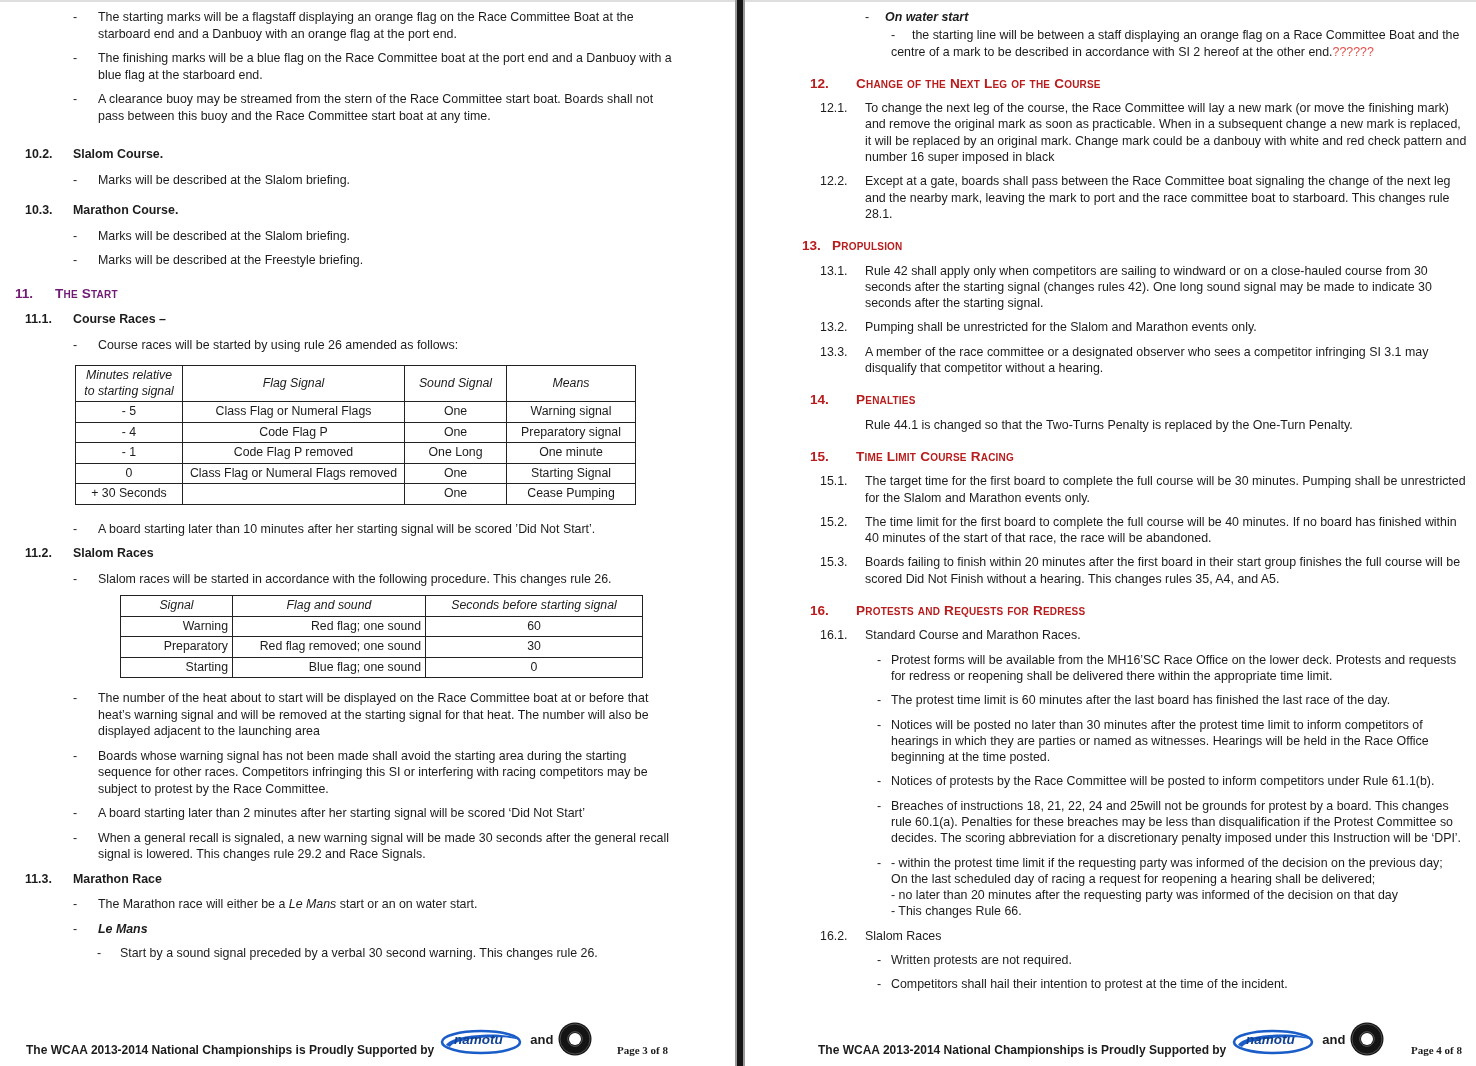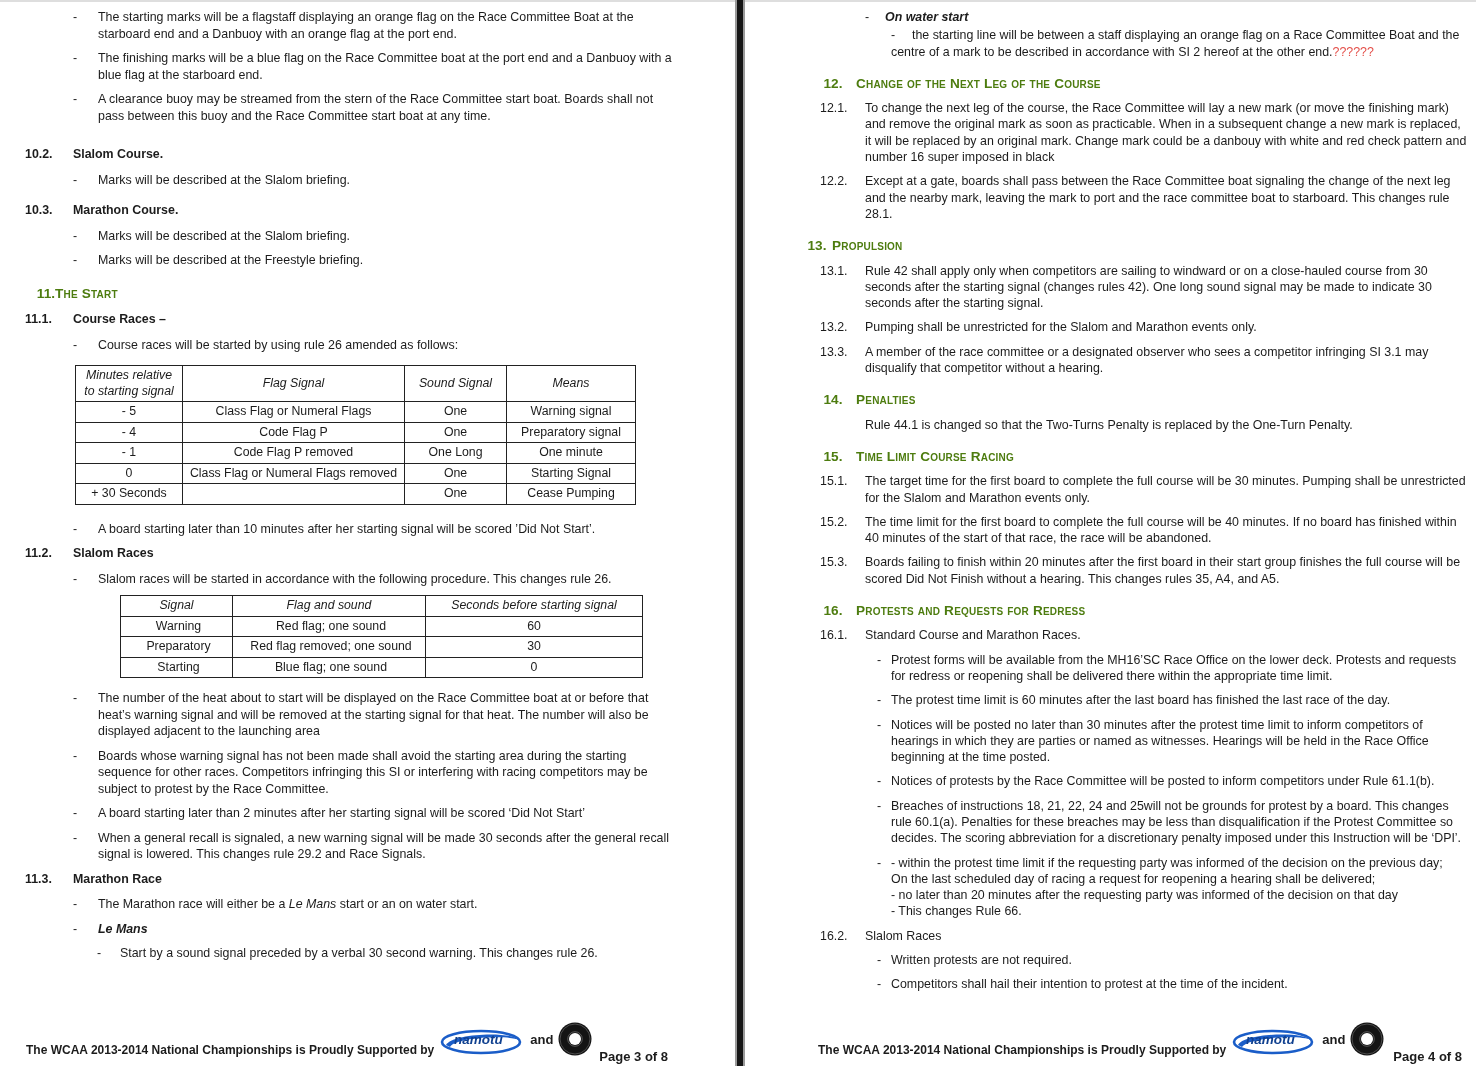"12." .rh { color: #4d7c0f -> #b91c1c; text-align: center -> none }
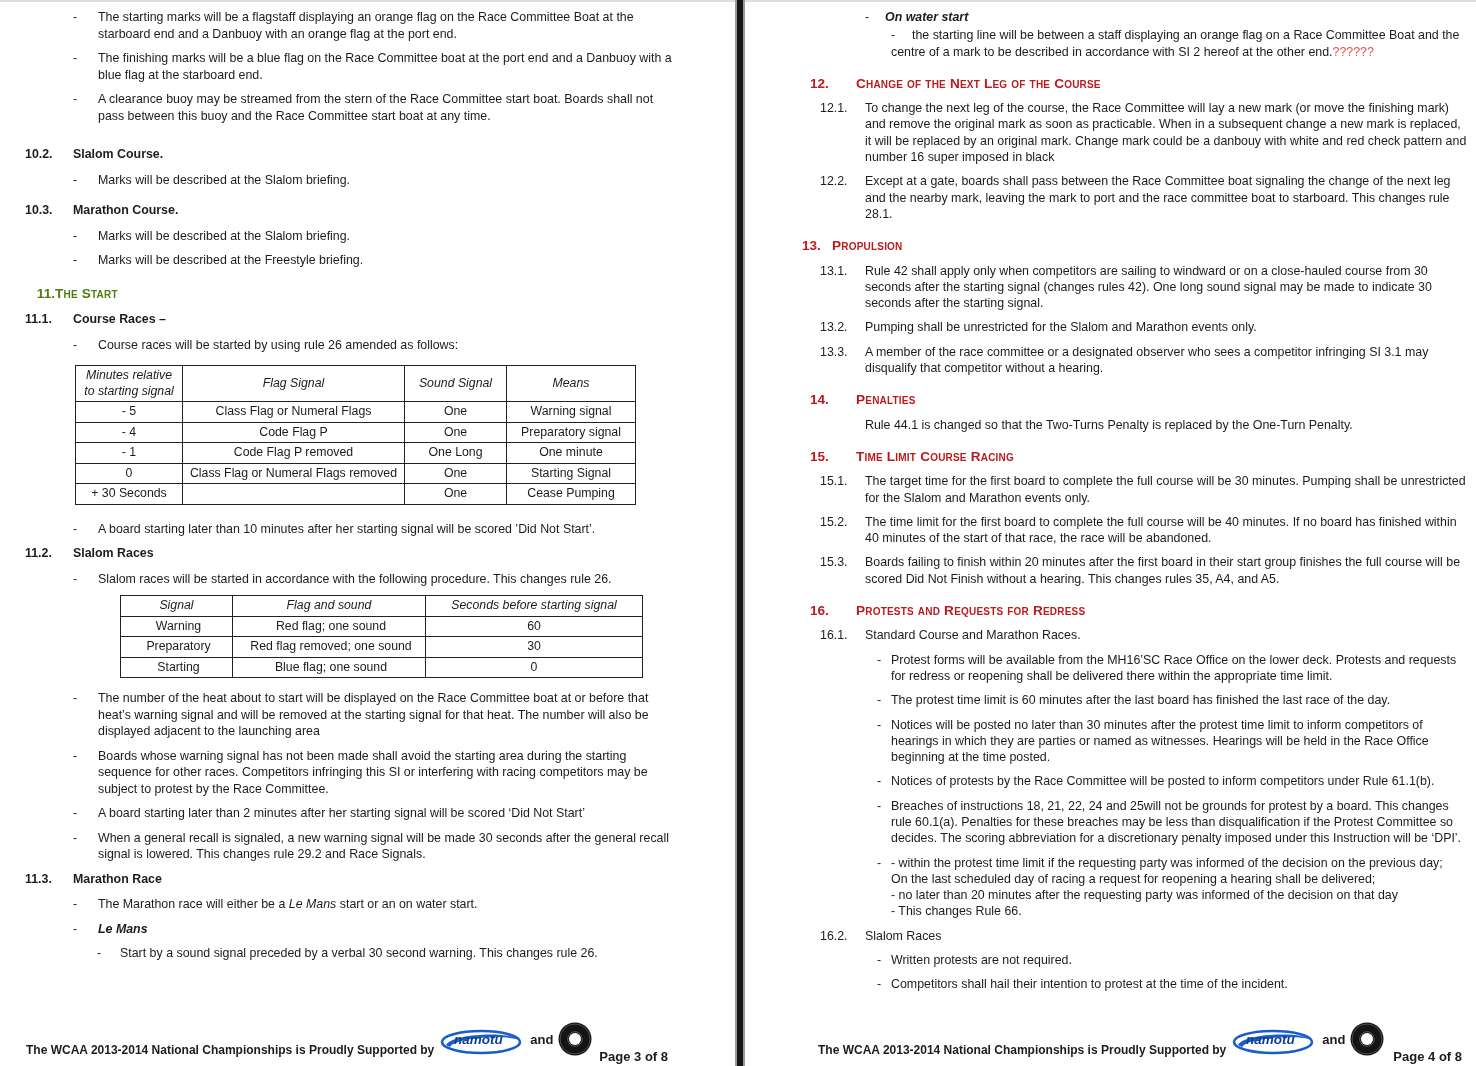"11." .hmain { color: #4d7c0f -> #701a75; text-align: right -> none }
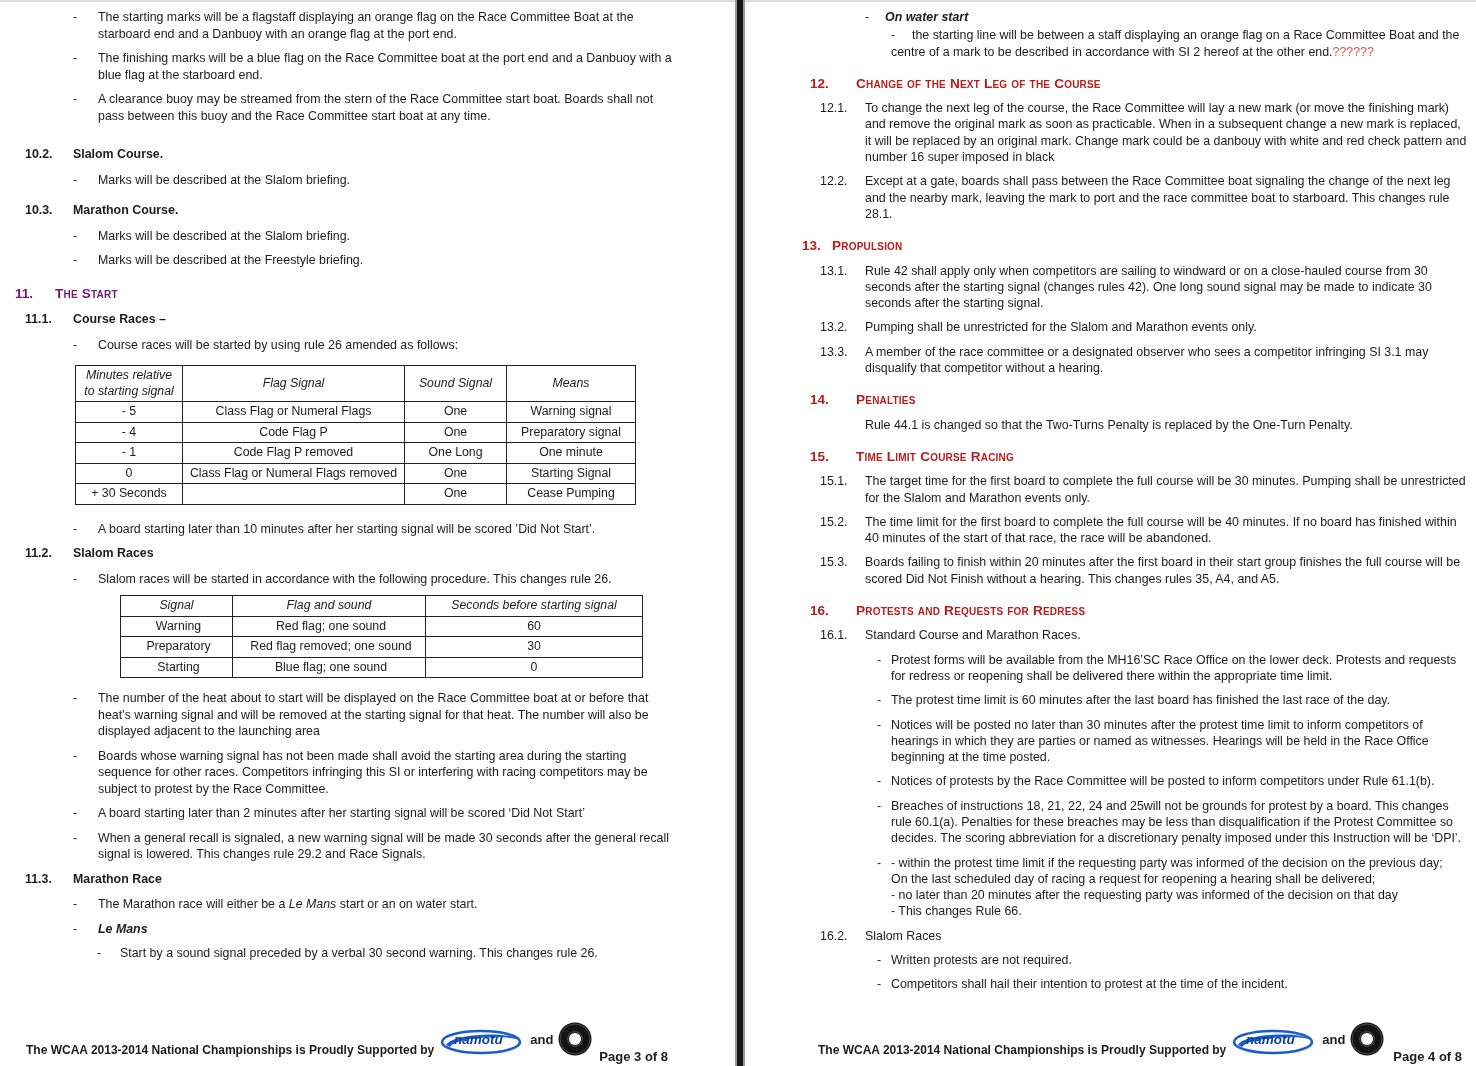"Warning" table.t2 td { text-align: center -> right }
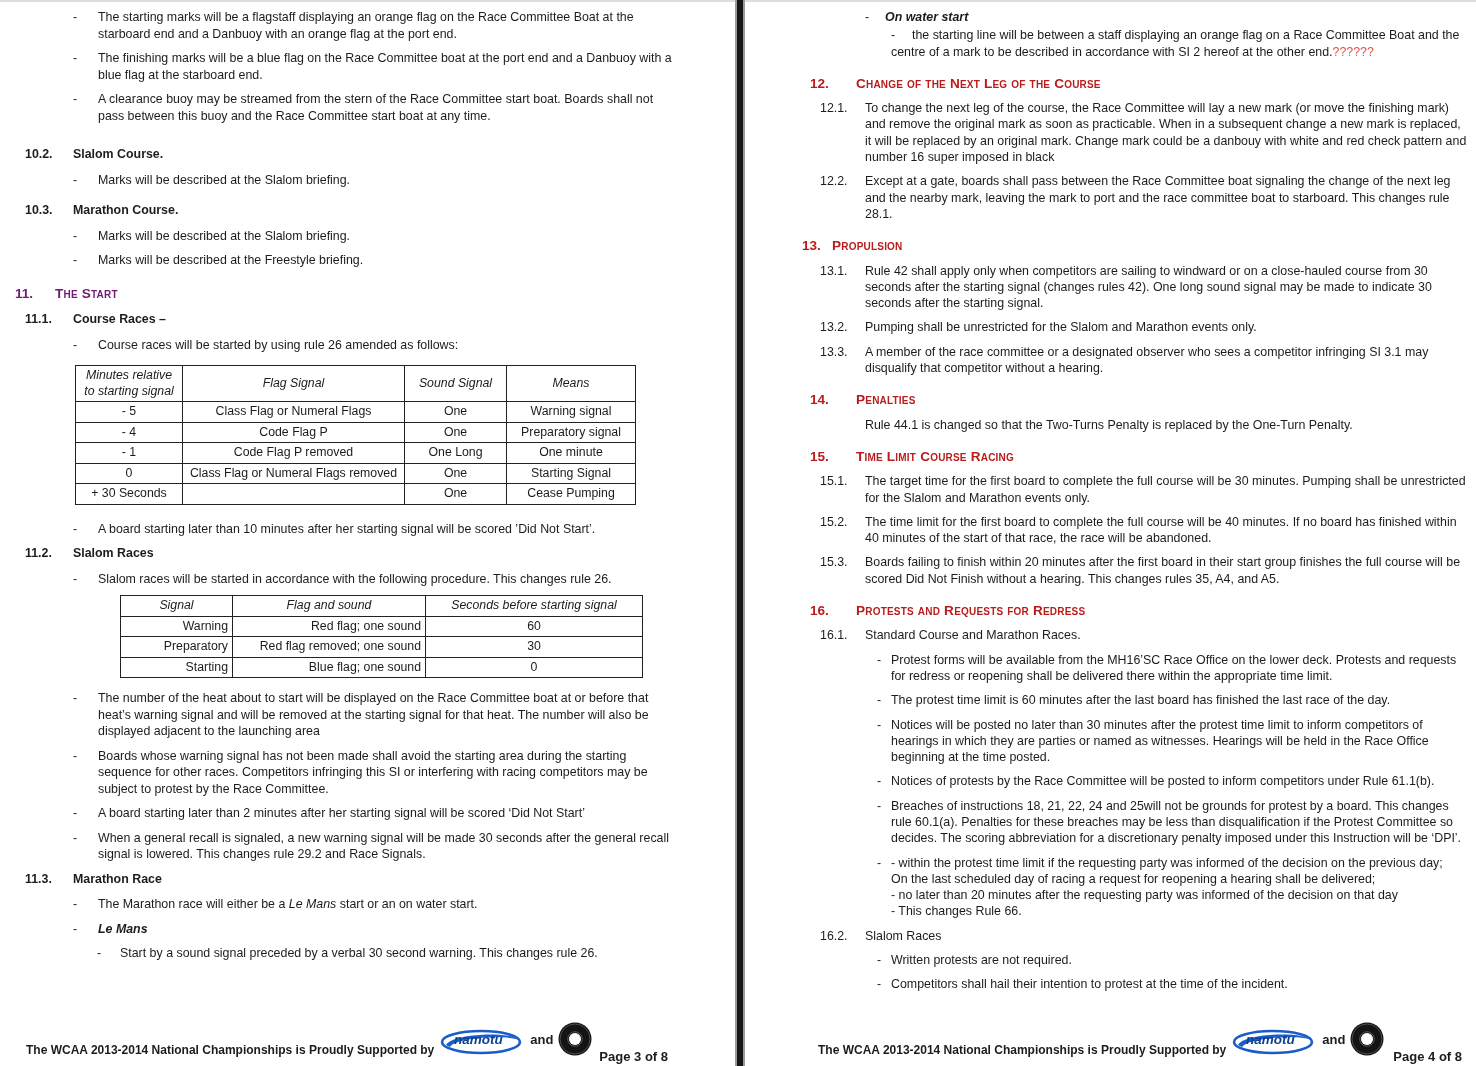"Page 3 of 8" .page-label { bottom: 2px -> 10px; font-family: none -> Liberation Serif, serif; font-size: 13px -> 11px }
